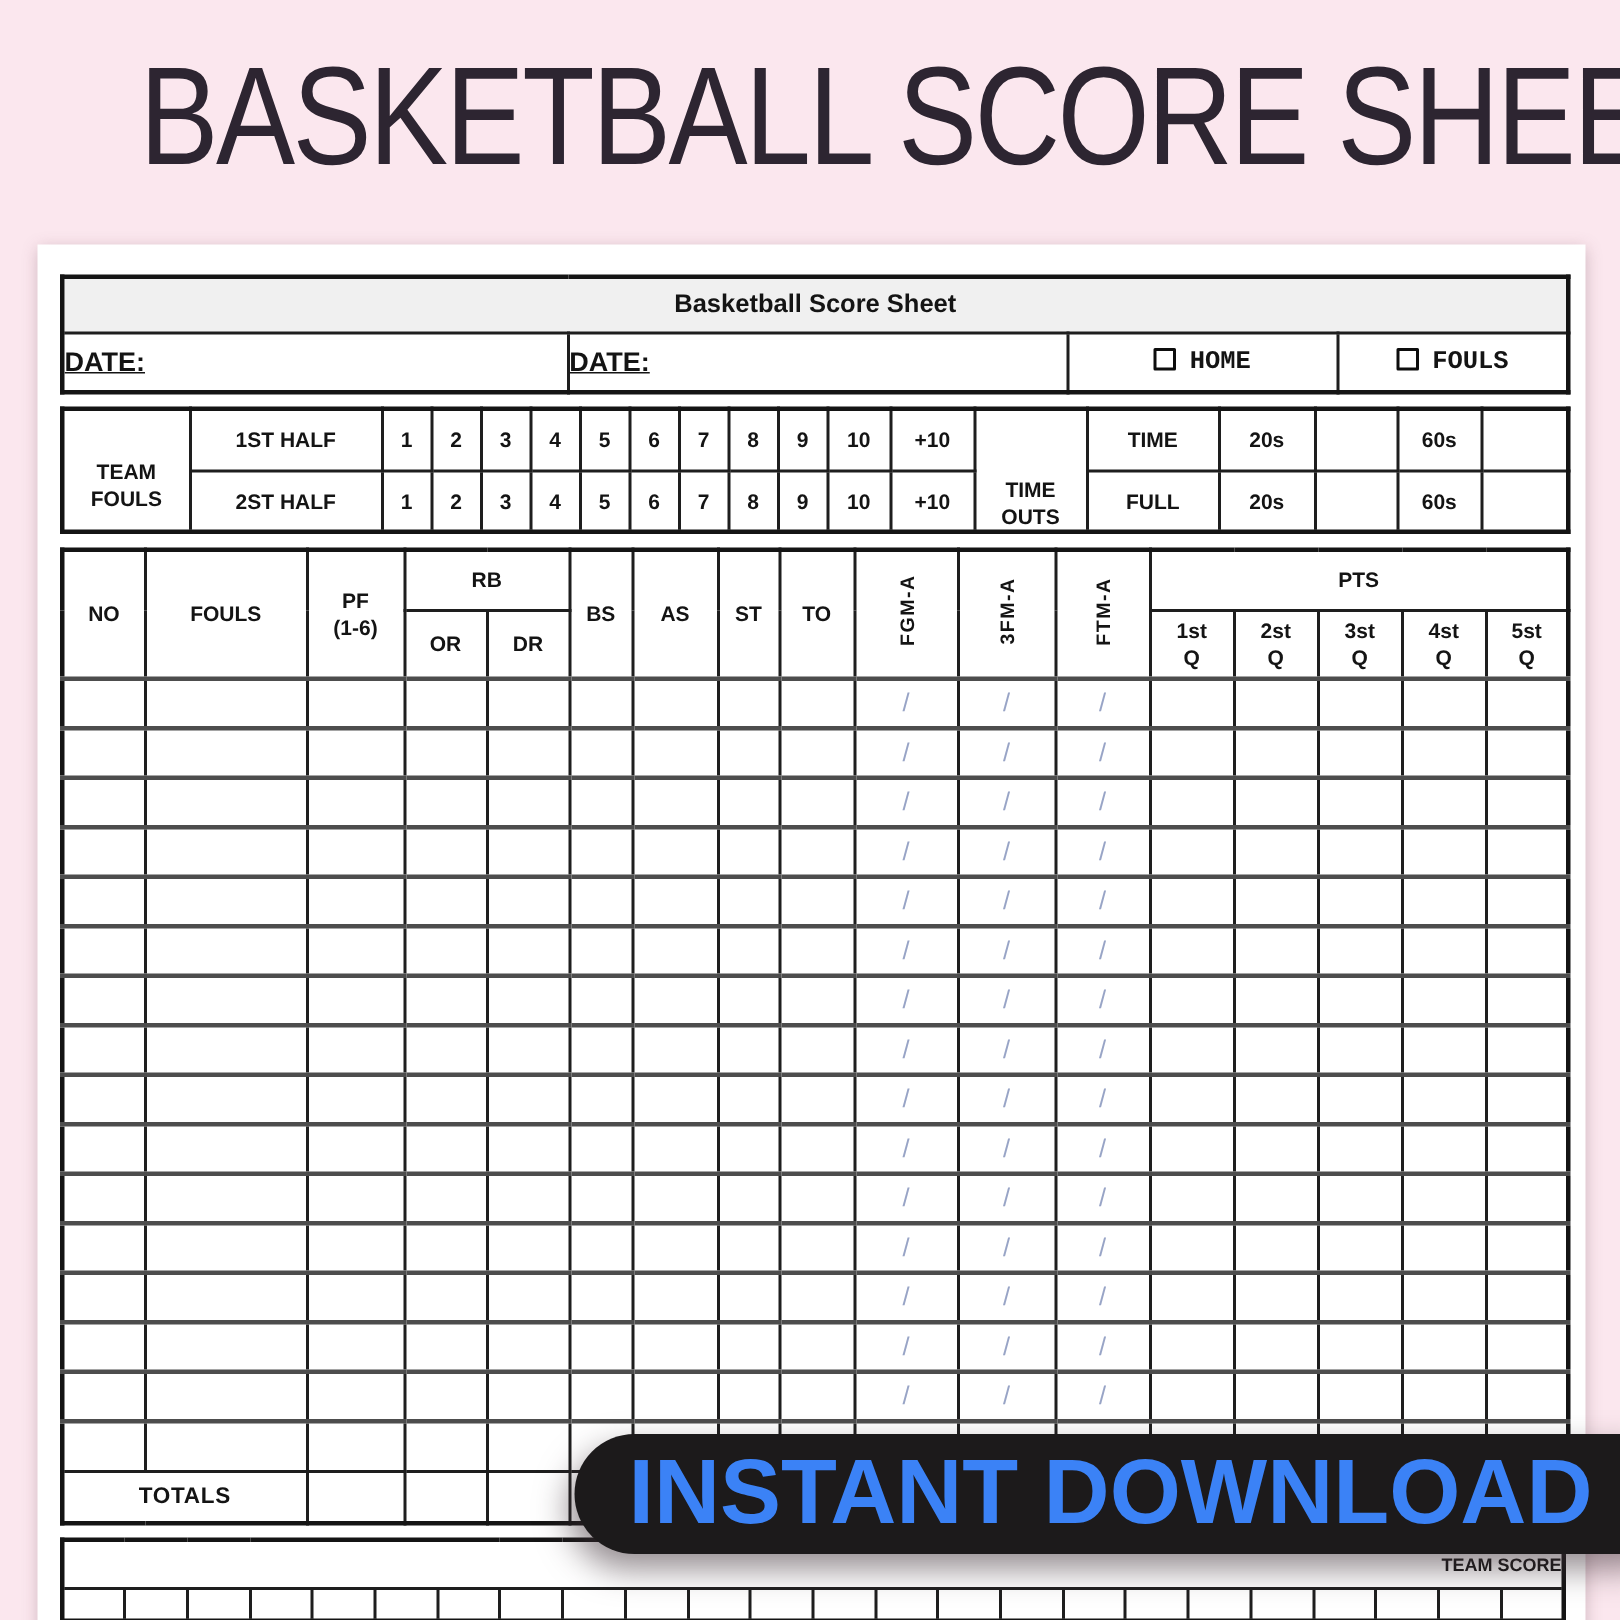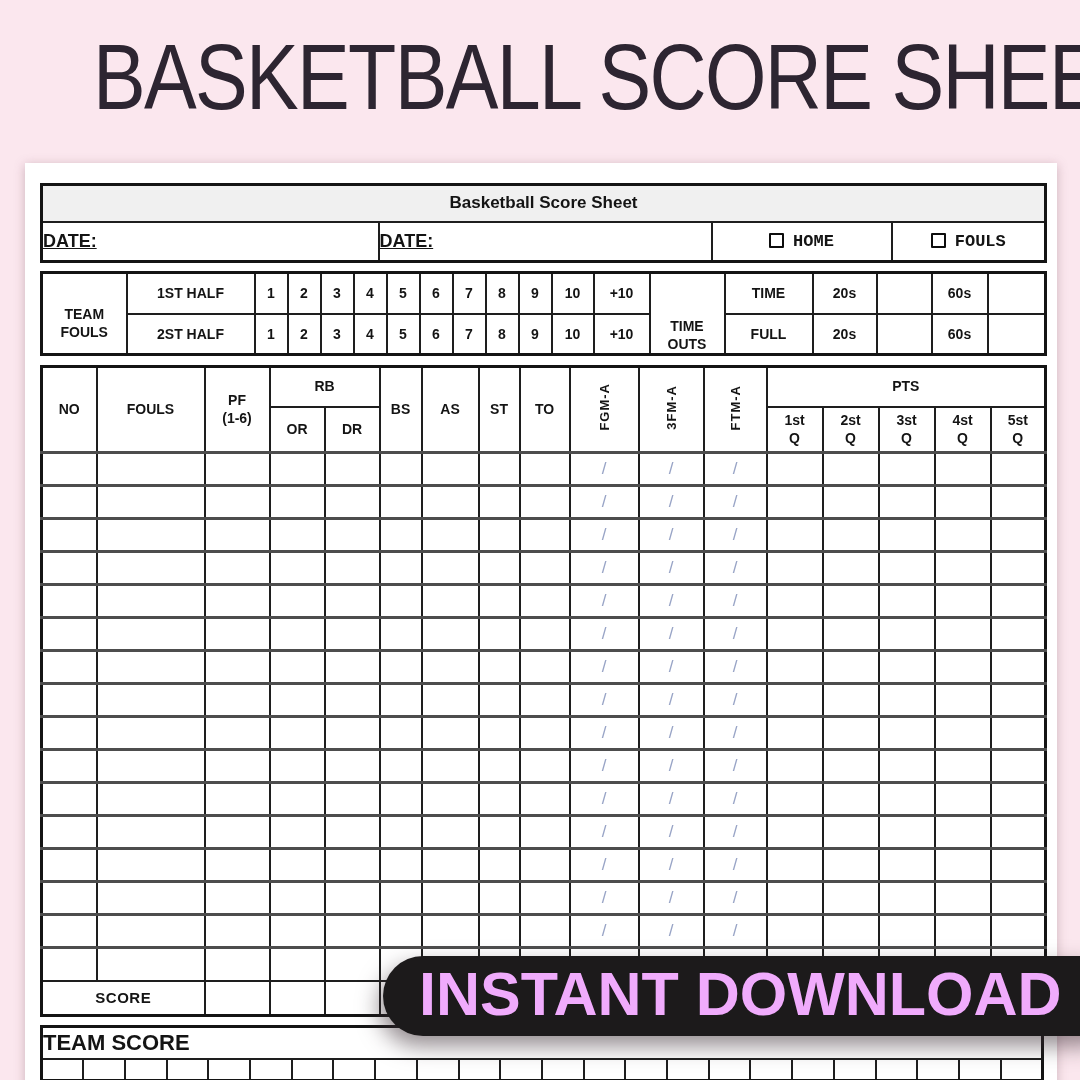"SCORE" td.totals-label { text: SCORE -> TOTALS }
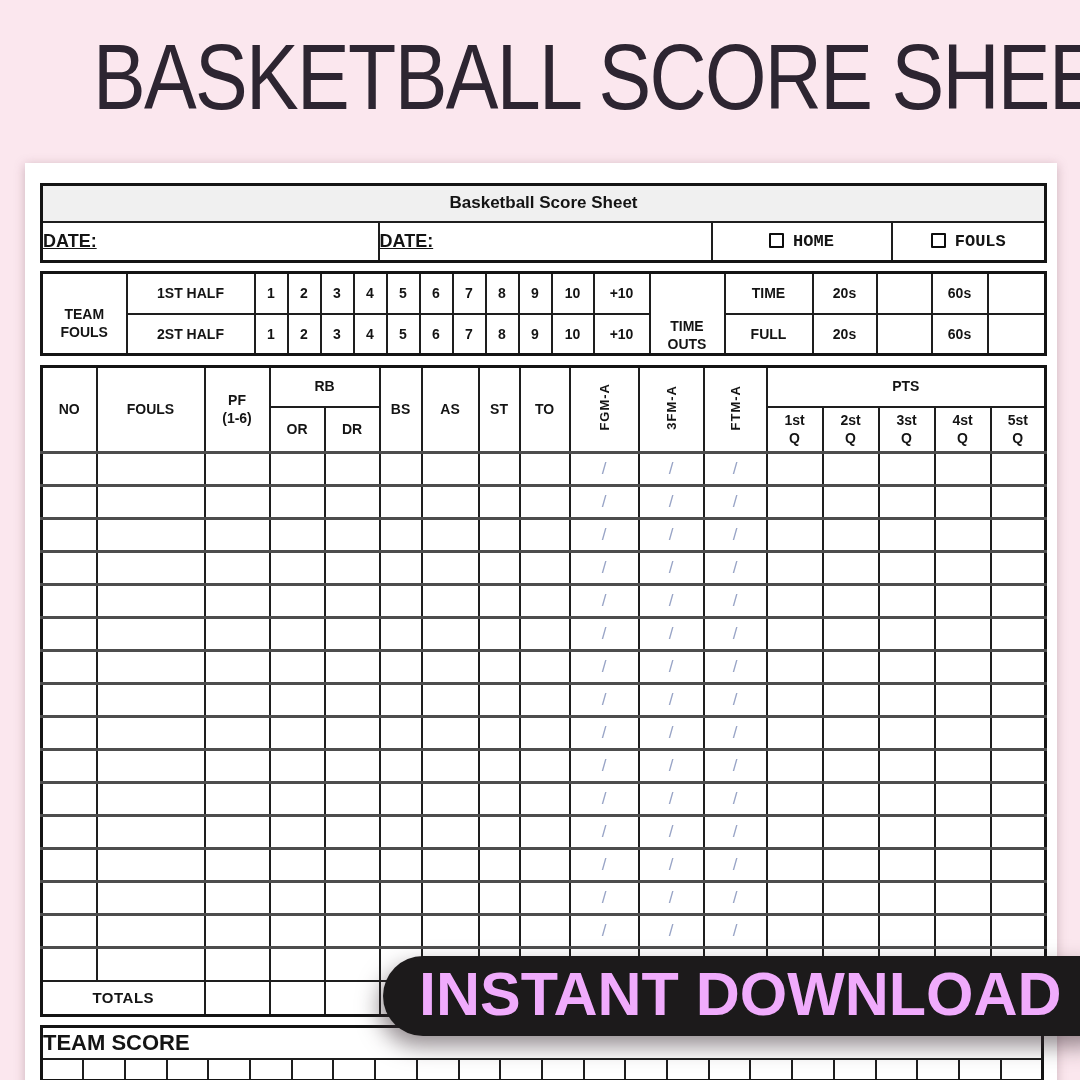"INSTANT DOWNLOAD" .badge-label { color: #f0abfc -> #3b82f6 }
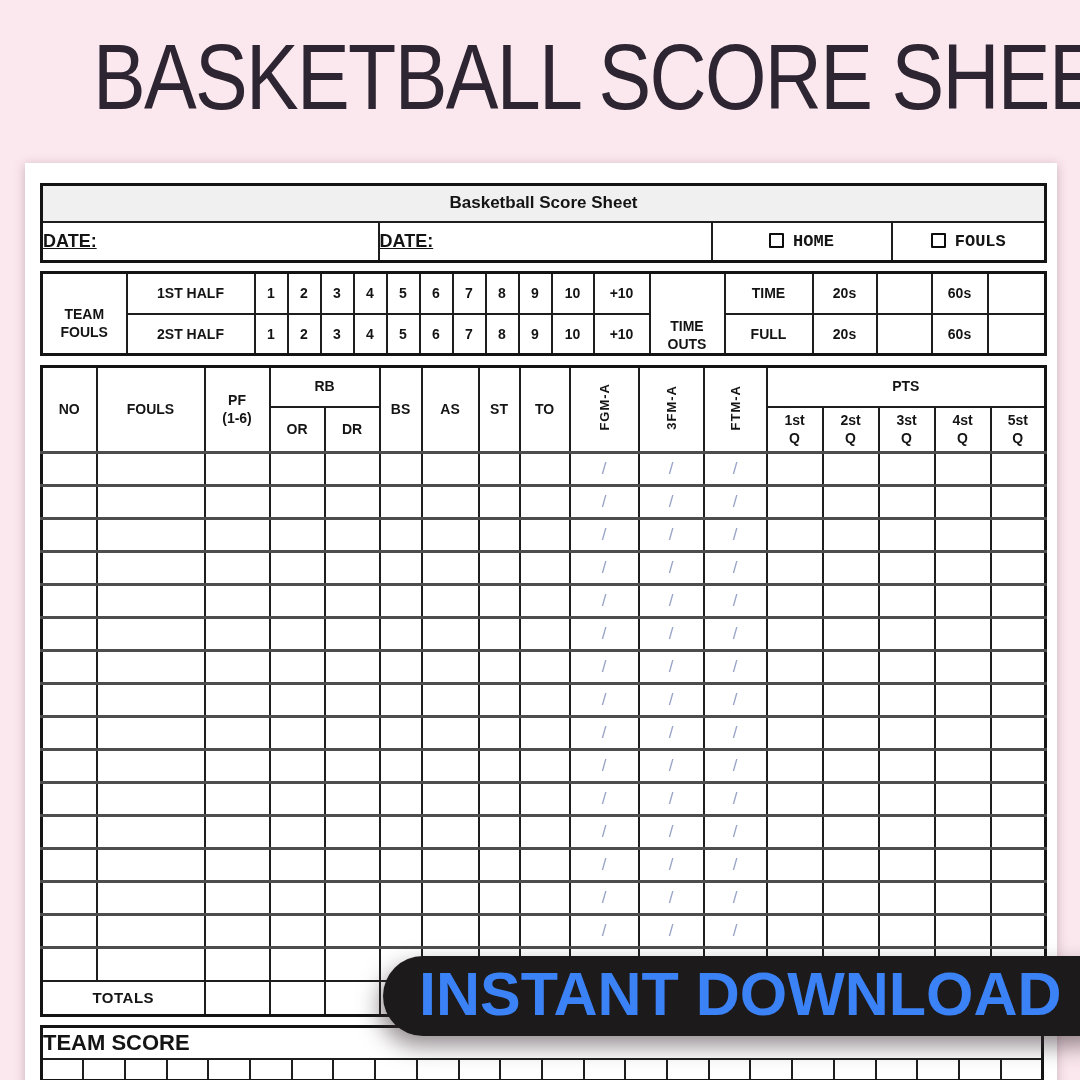"TEAM SCORE" .ts-header { font-size: 22px -> 12px; text-align: left -> right }
